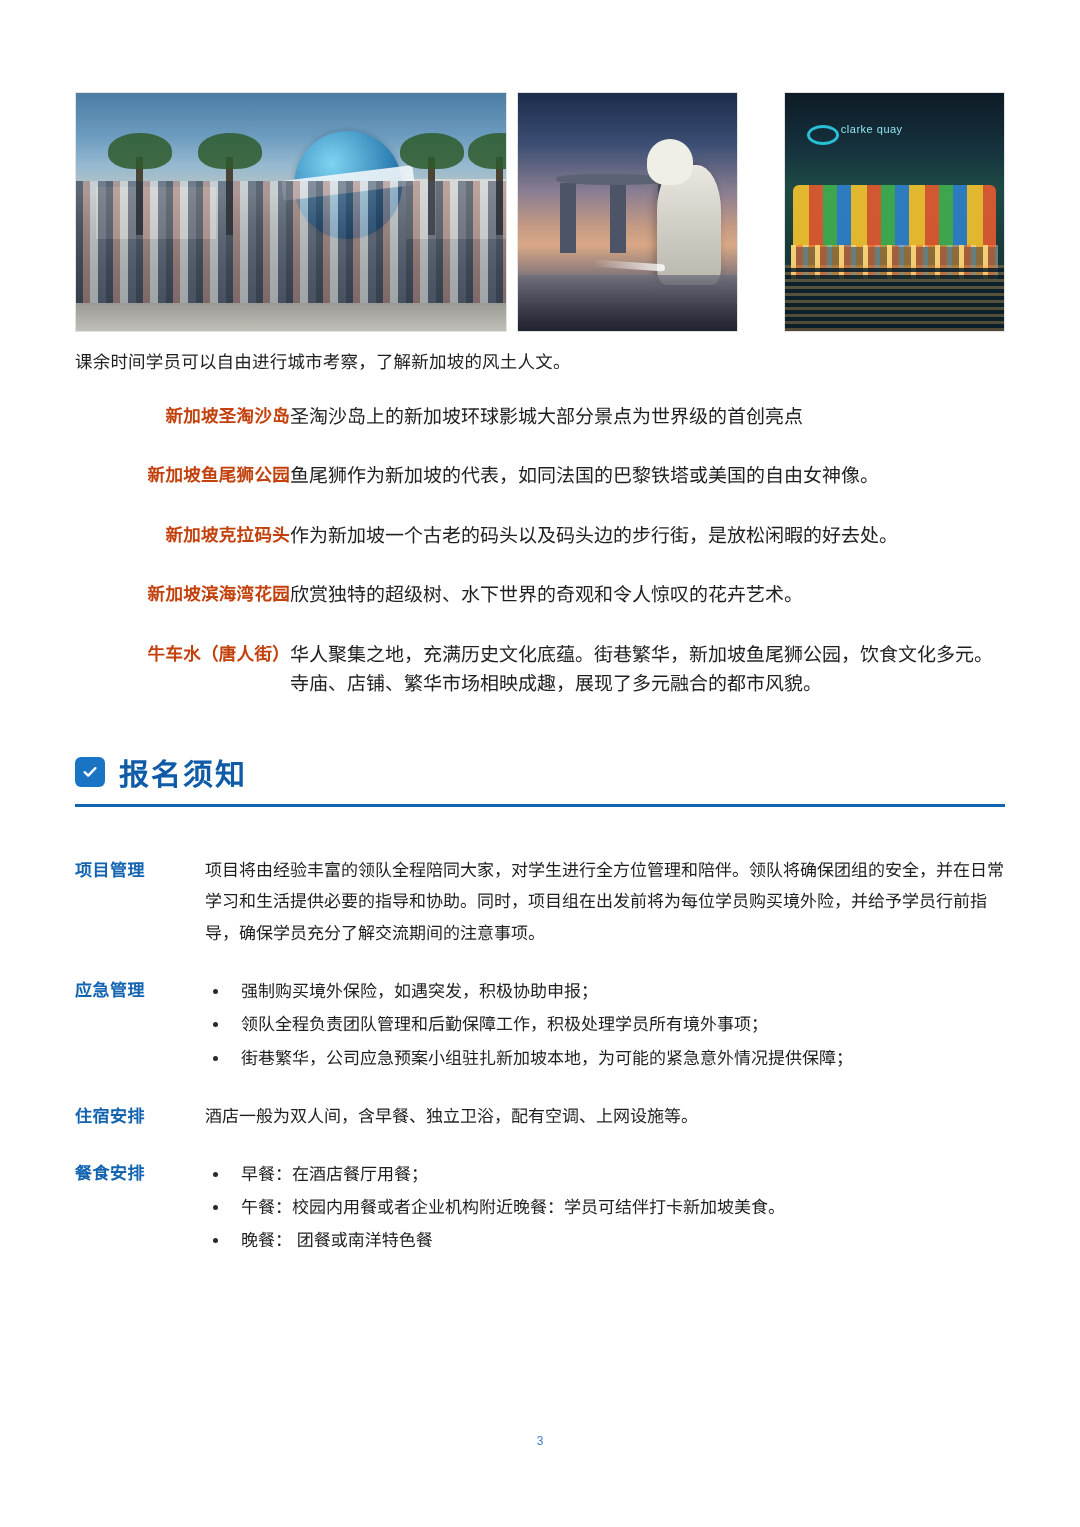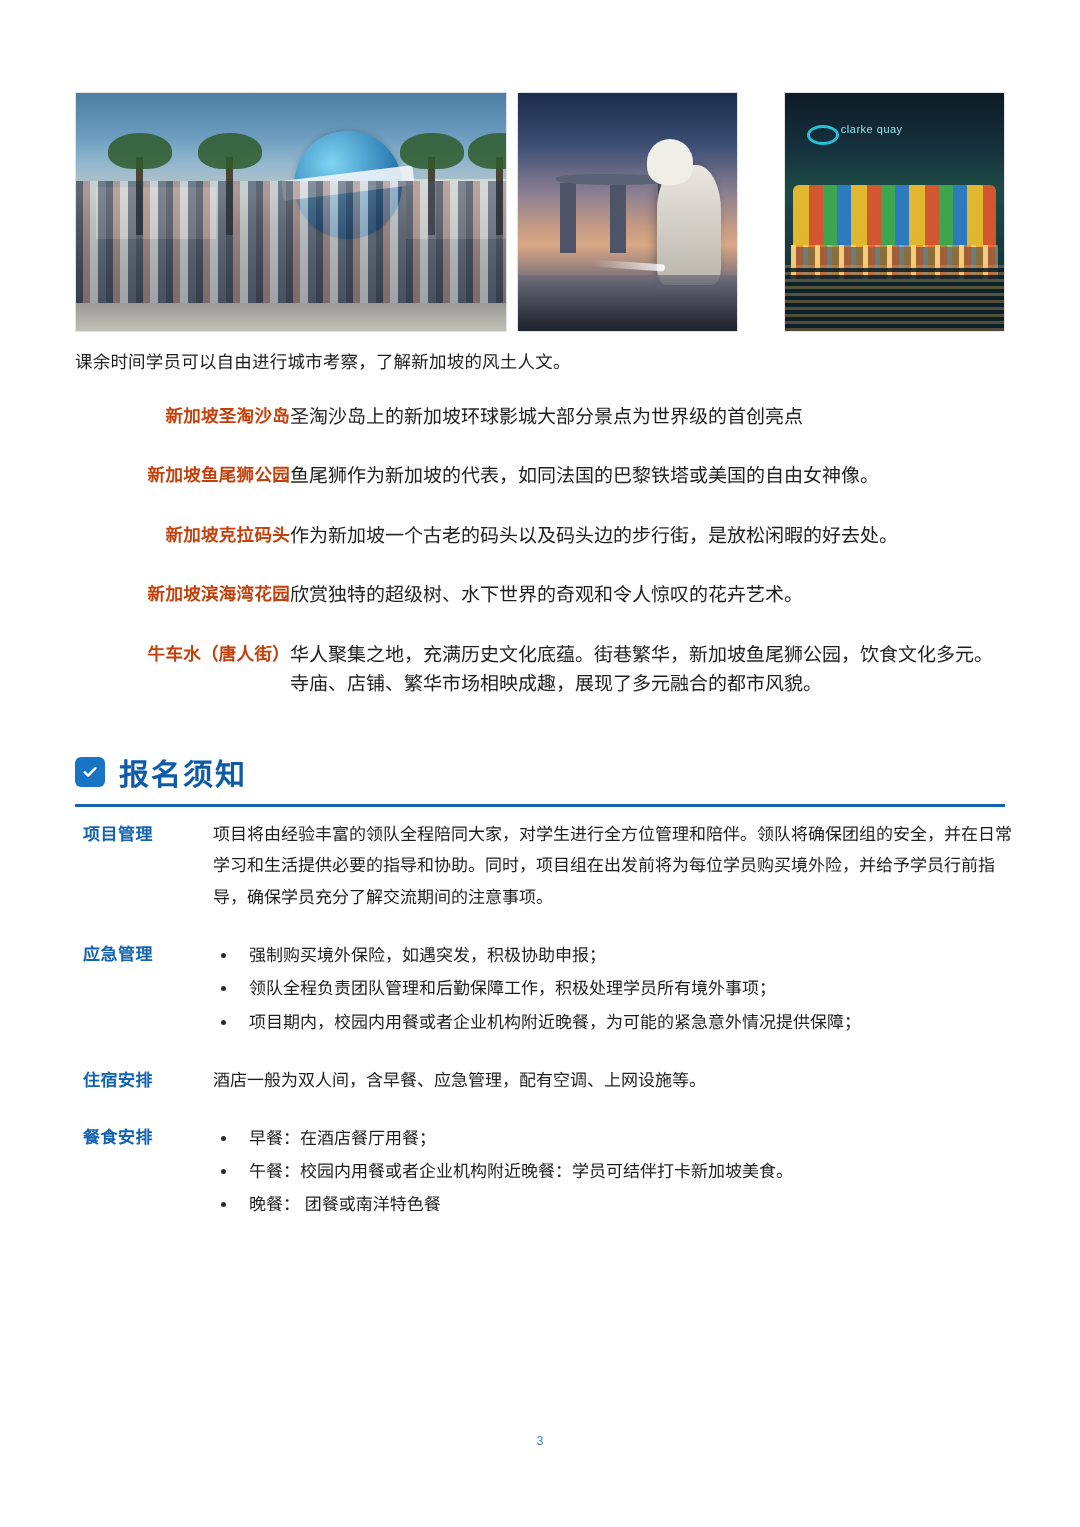"项目管理" .notice { margin-left: 8px -> none; top: 819px -> 855px }
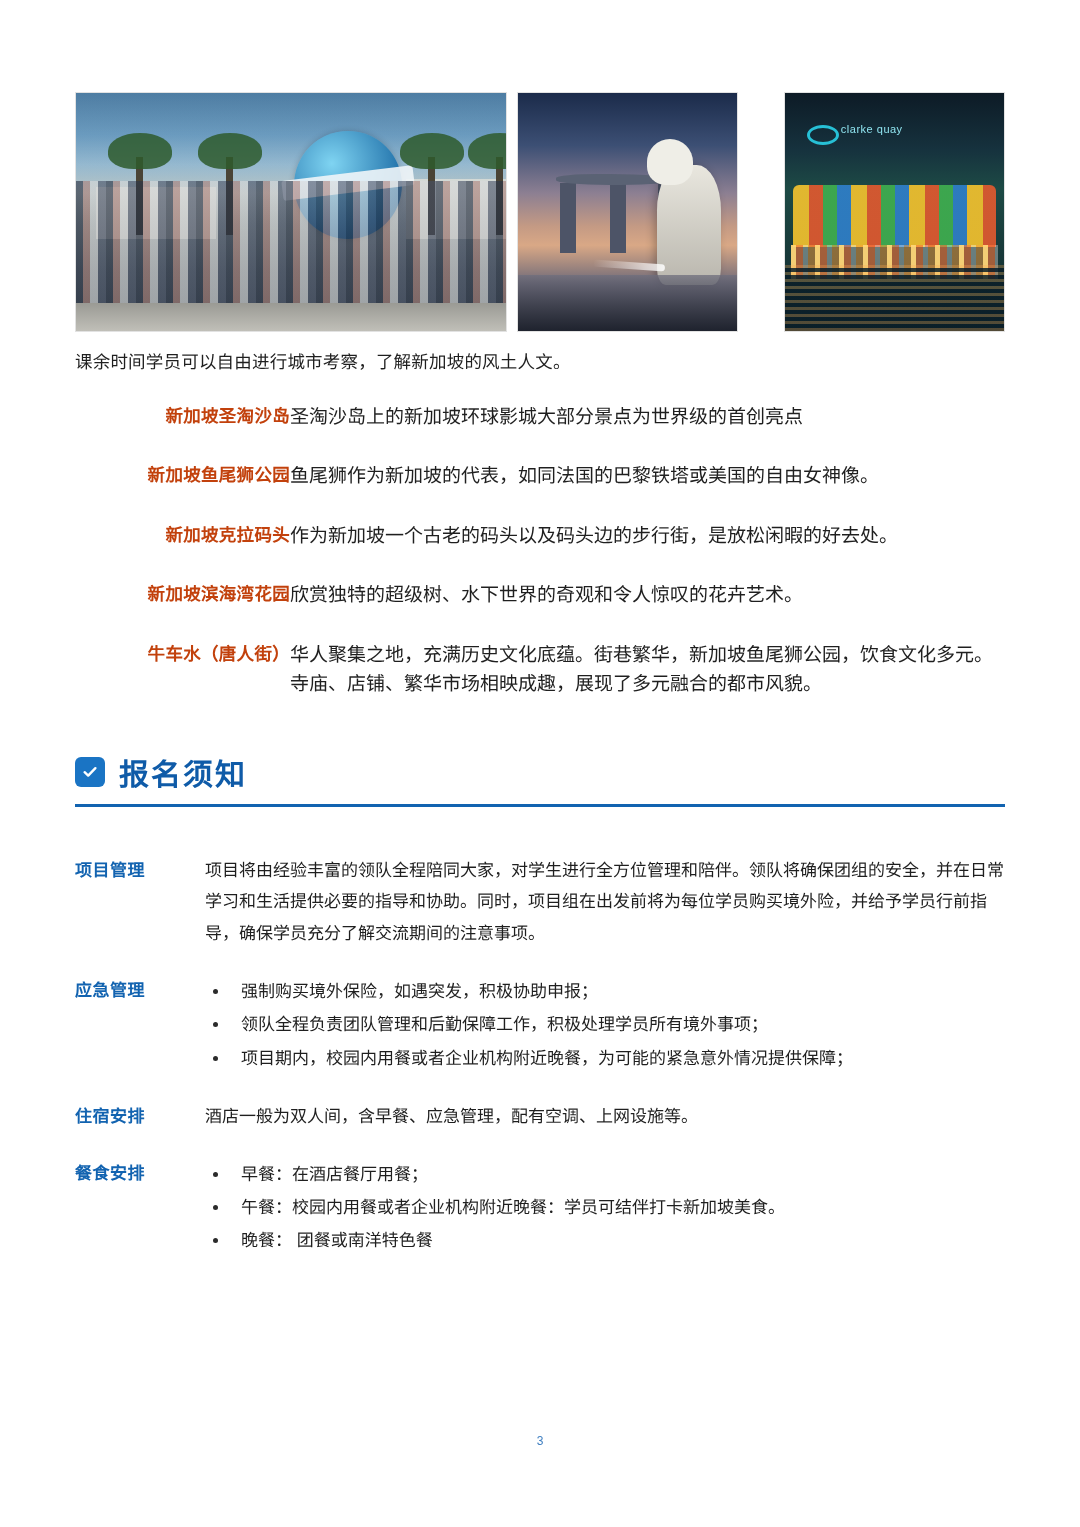"项目期内，校园内用餐或者企业机构附近晚餐，为可能的紧急意外情况提供保障；" li { text: 项目期内，校园内用餐或者企业机构附近晚餐 -> 街巷繁华，公司应急预案小组驻扎新加坡本地 }
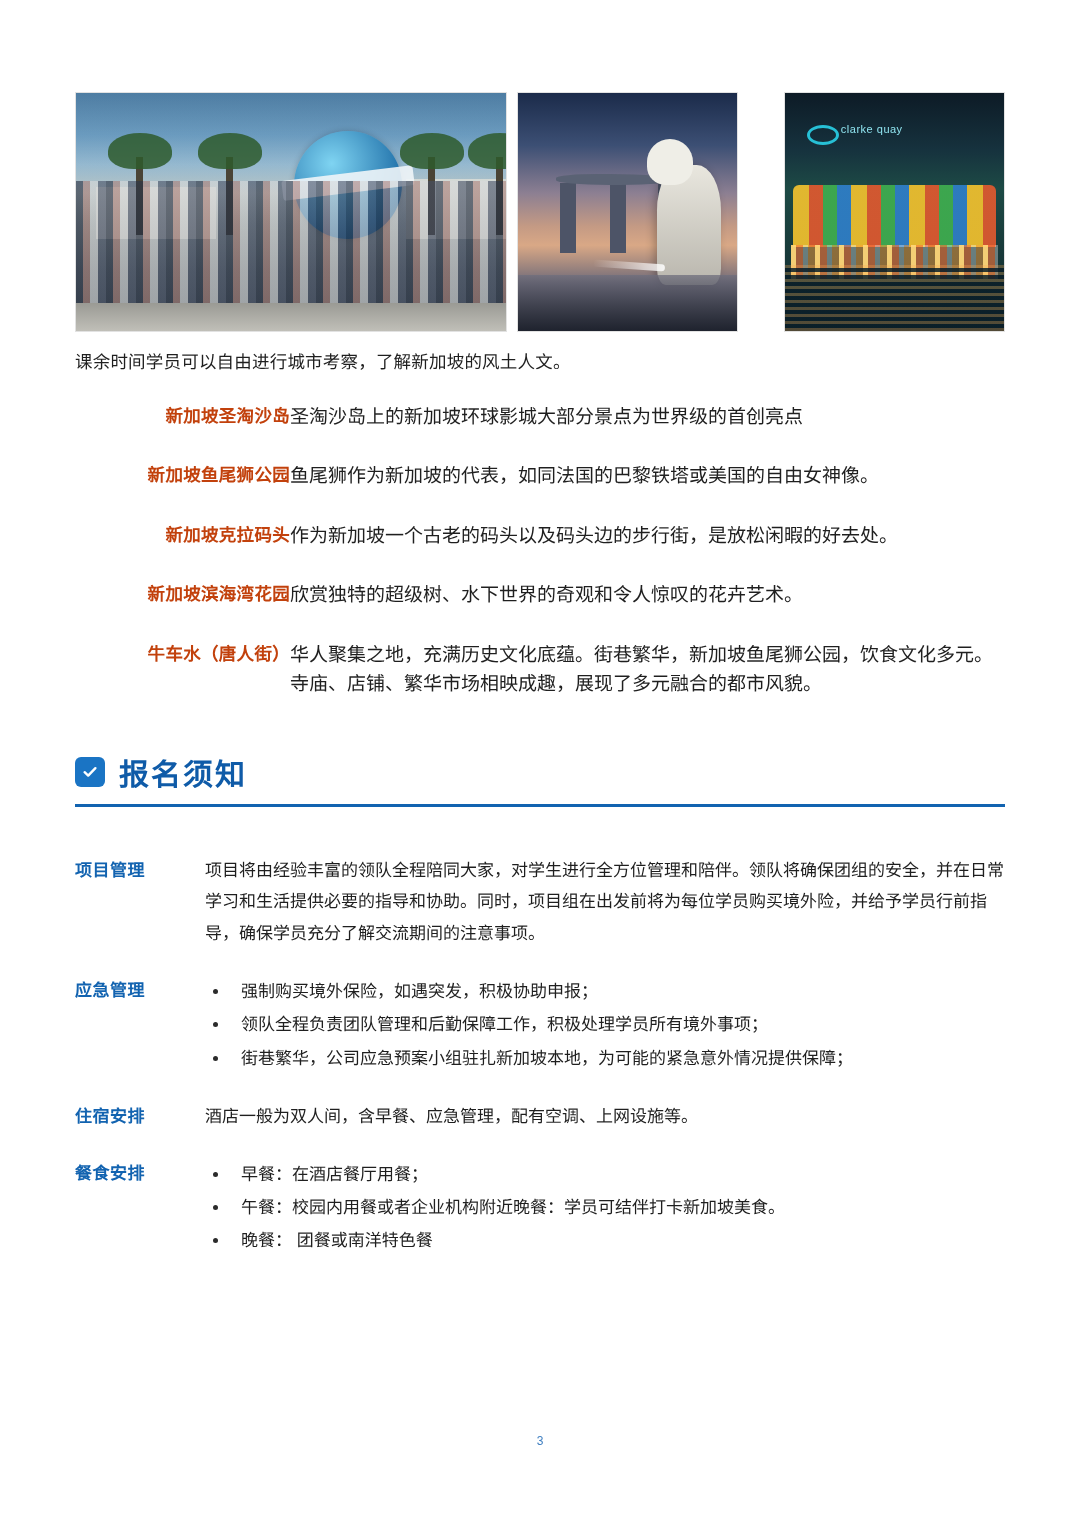"酒店一般为双人间，含早餐、应急管理，配有空调、上网设施等。" p { text: 应急管理 -> 独立卫浴 }
